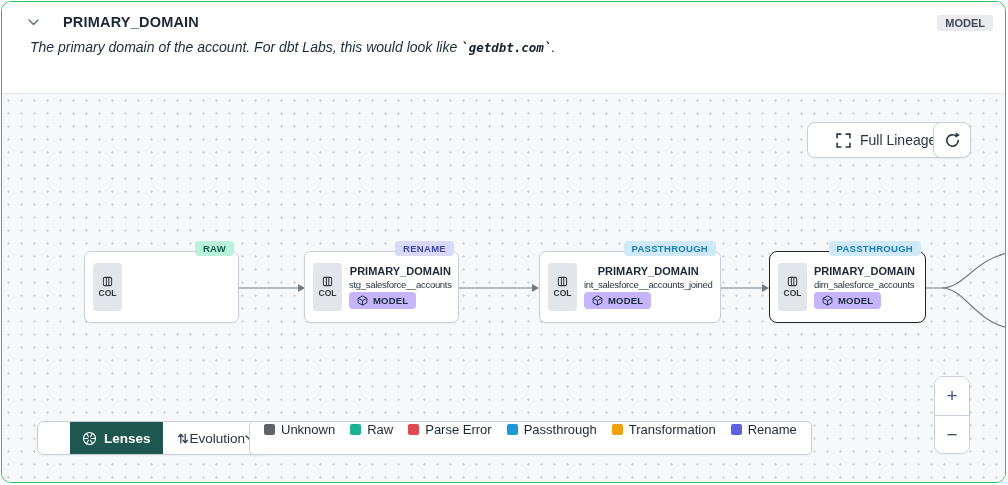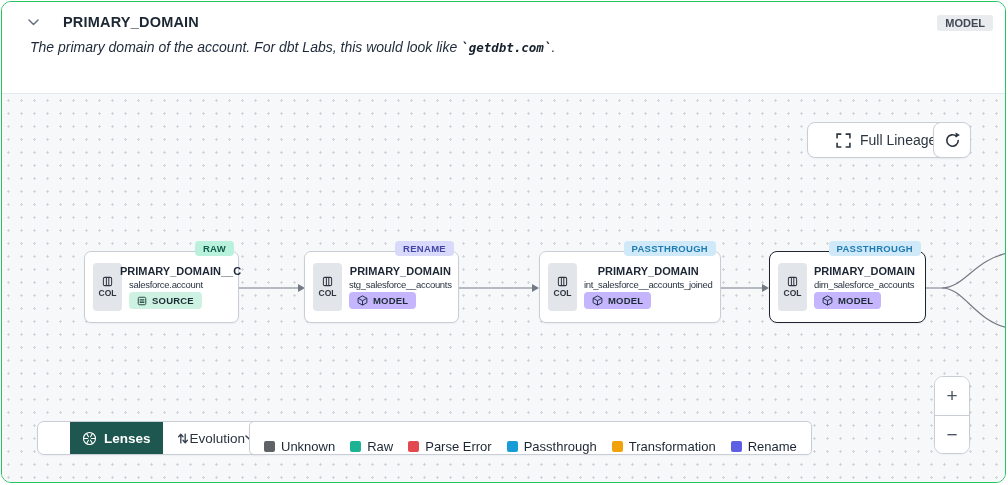"PRIMARY_DOMAIN__C" div.node-text { html: <div> <div>PRIMARY_DOMAIN__C</div> <div>salesforce.account</div> <div> <svg> <rect></rect> <path></path> </svg> <span>SOURCE</span> </div> </div> -> none }
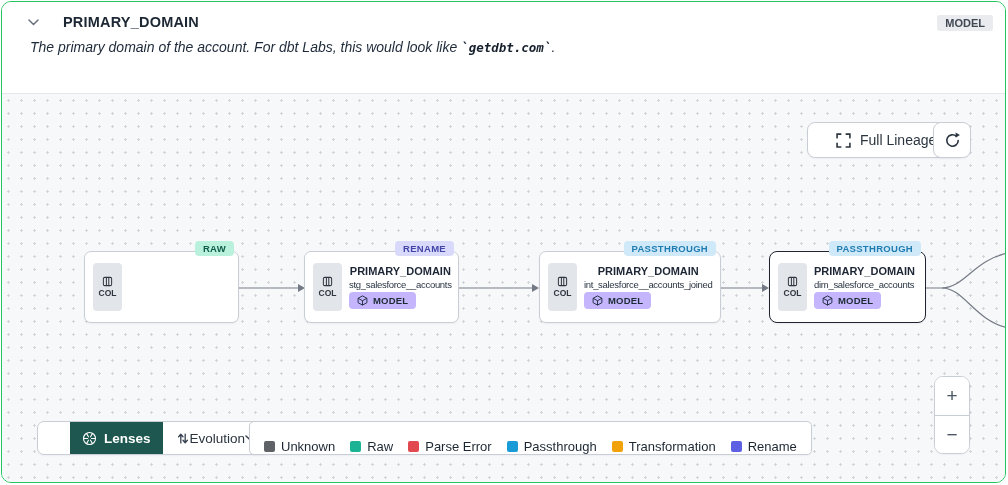"Unknown" .legend { align-items: flex-end -> flex-start }
